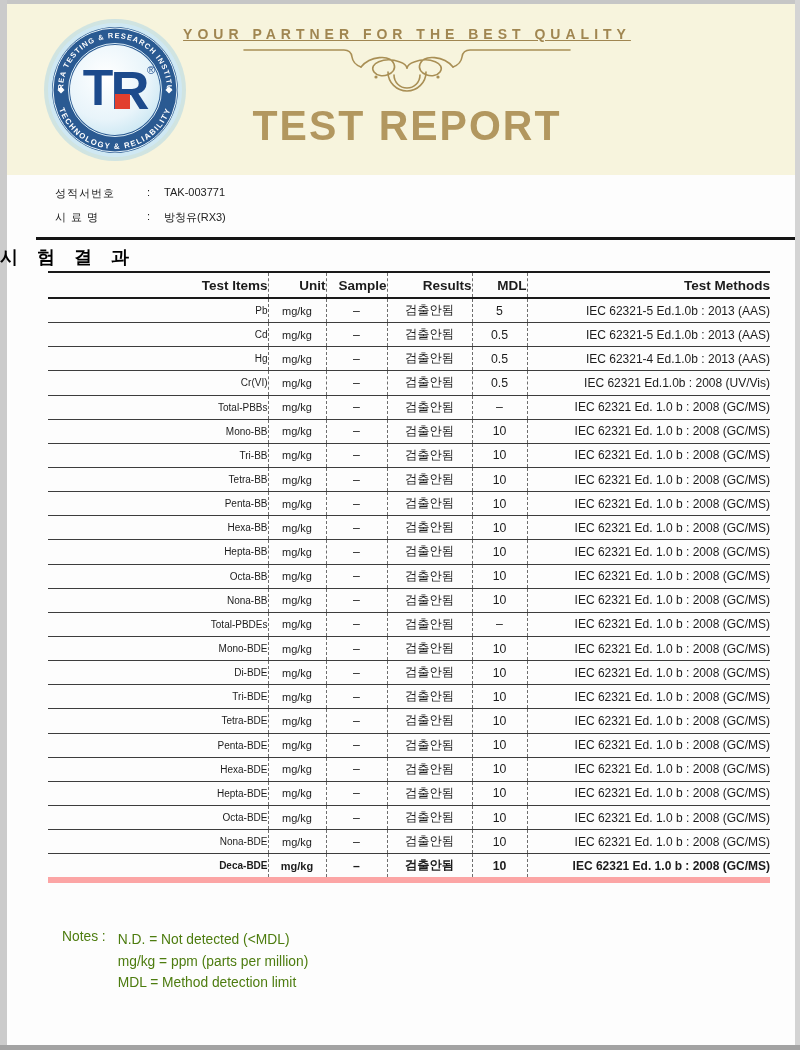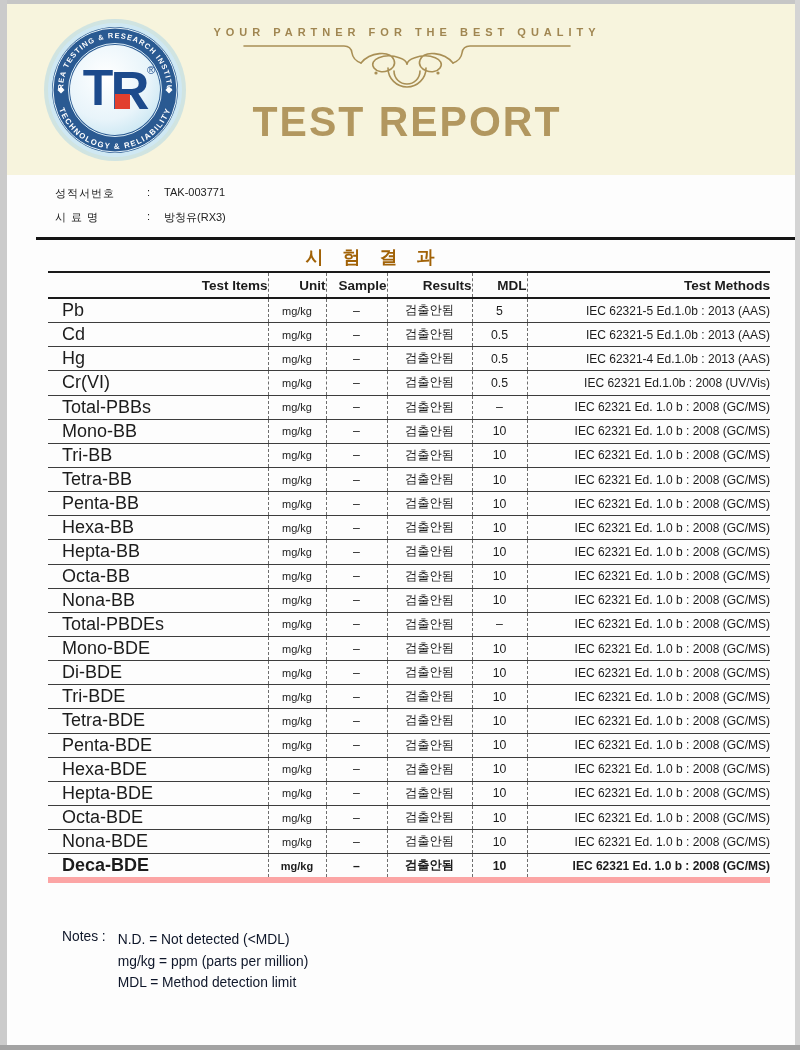"YOUR PARTNER FOR THE BEST" .tagline { font-size: 11px -> 14px; text-decoration: none -> underline }
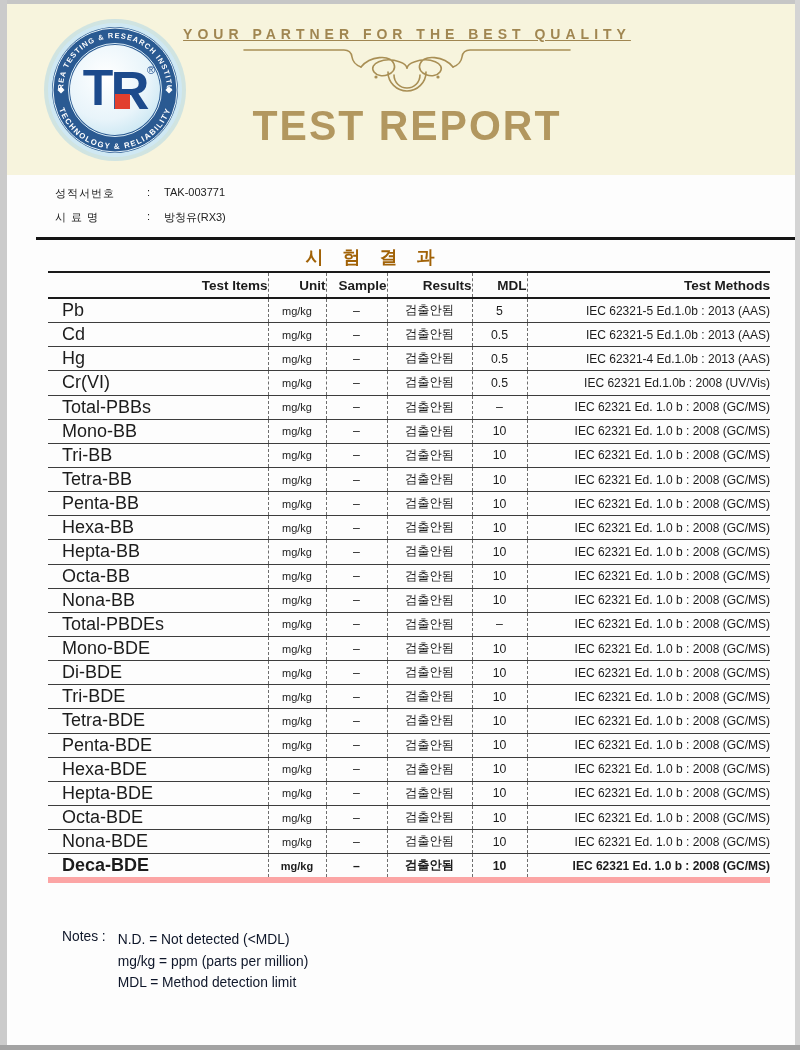"시 험 결 과" .section-title { color: #a16207 -> #000000; text-align: center -> left }
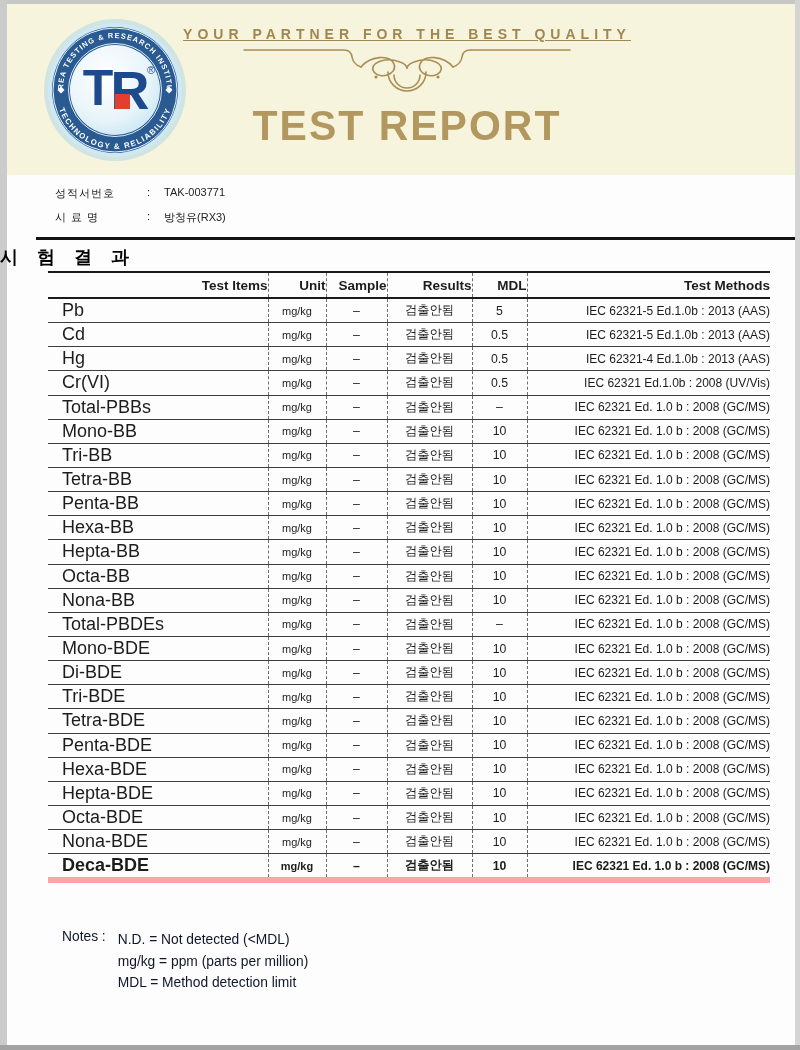"Pb" .results-table td:first-child { font-size: 18px -> 10px; text-align: left -> right }
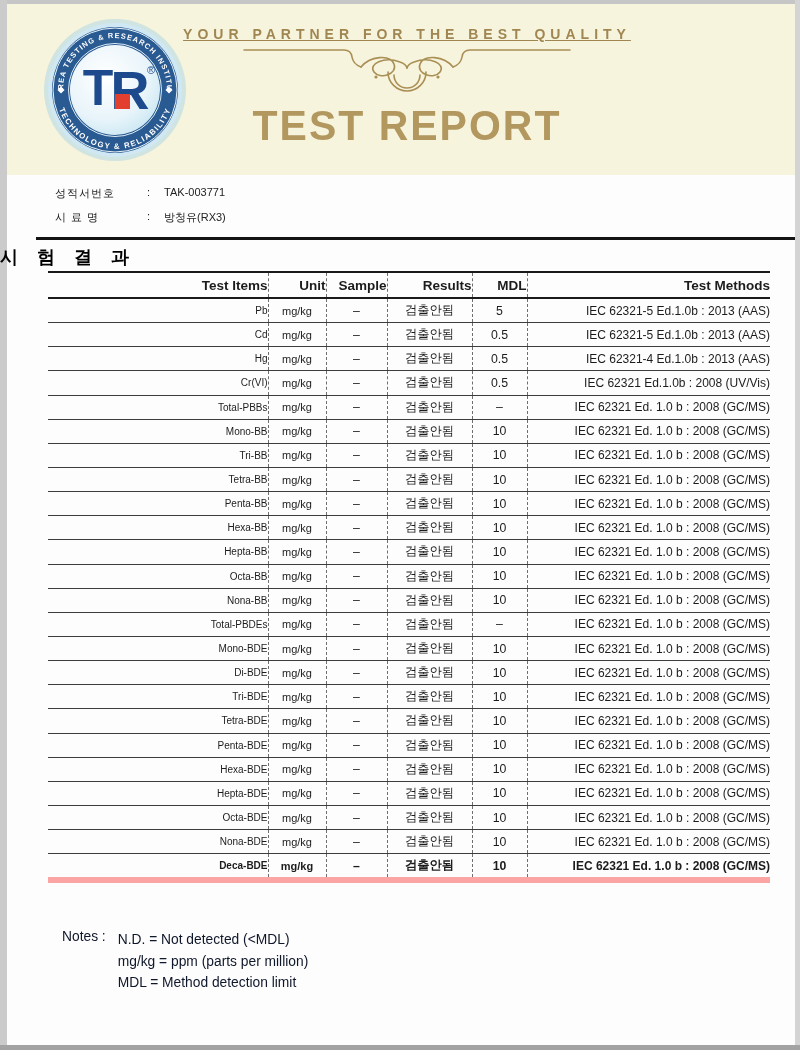"Notes :" .notes { color: #0f172a -> #4d7c0f }
